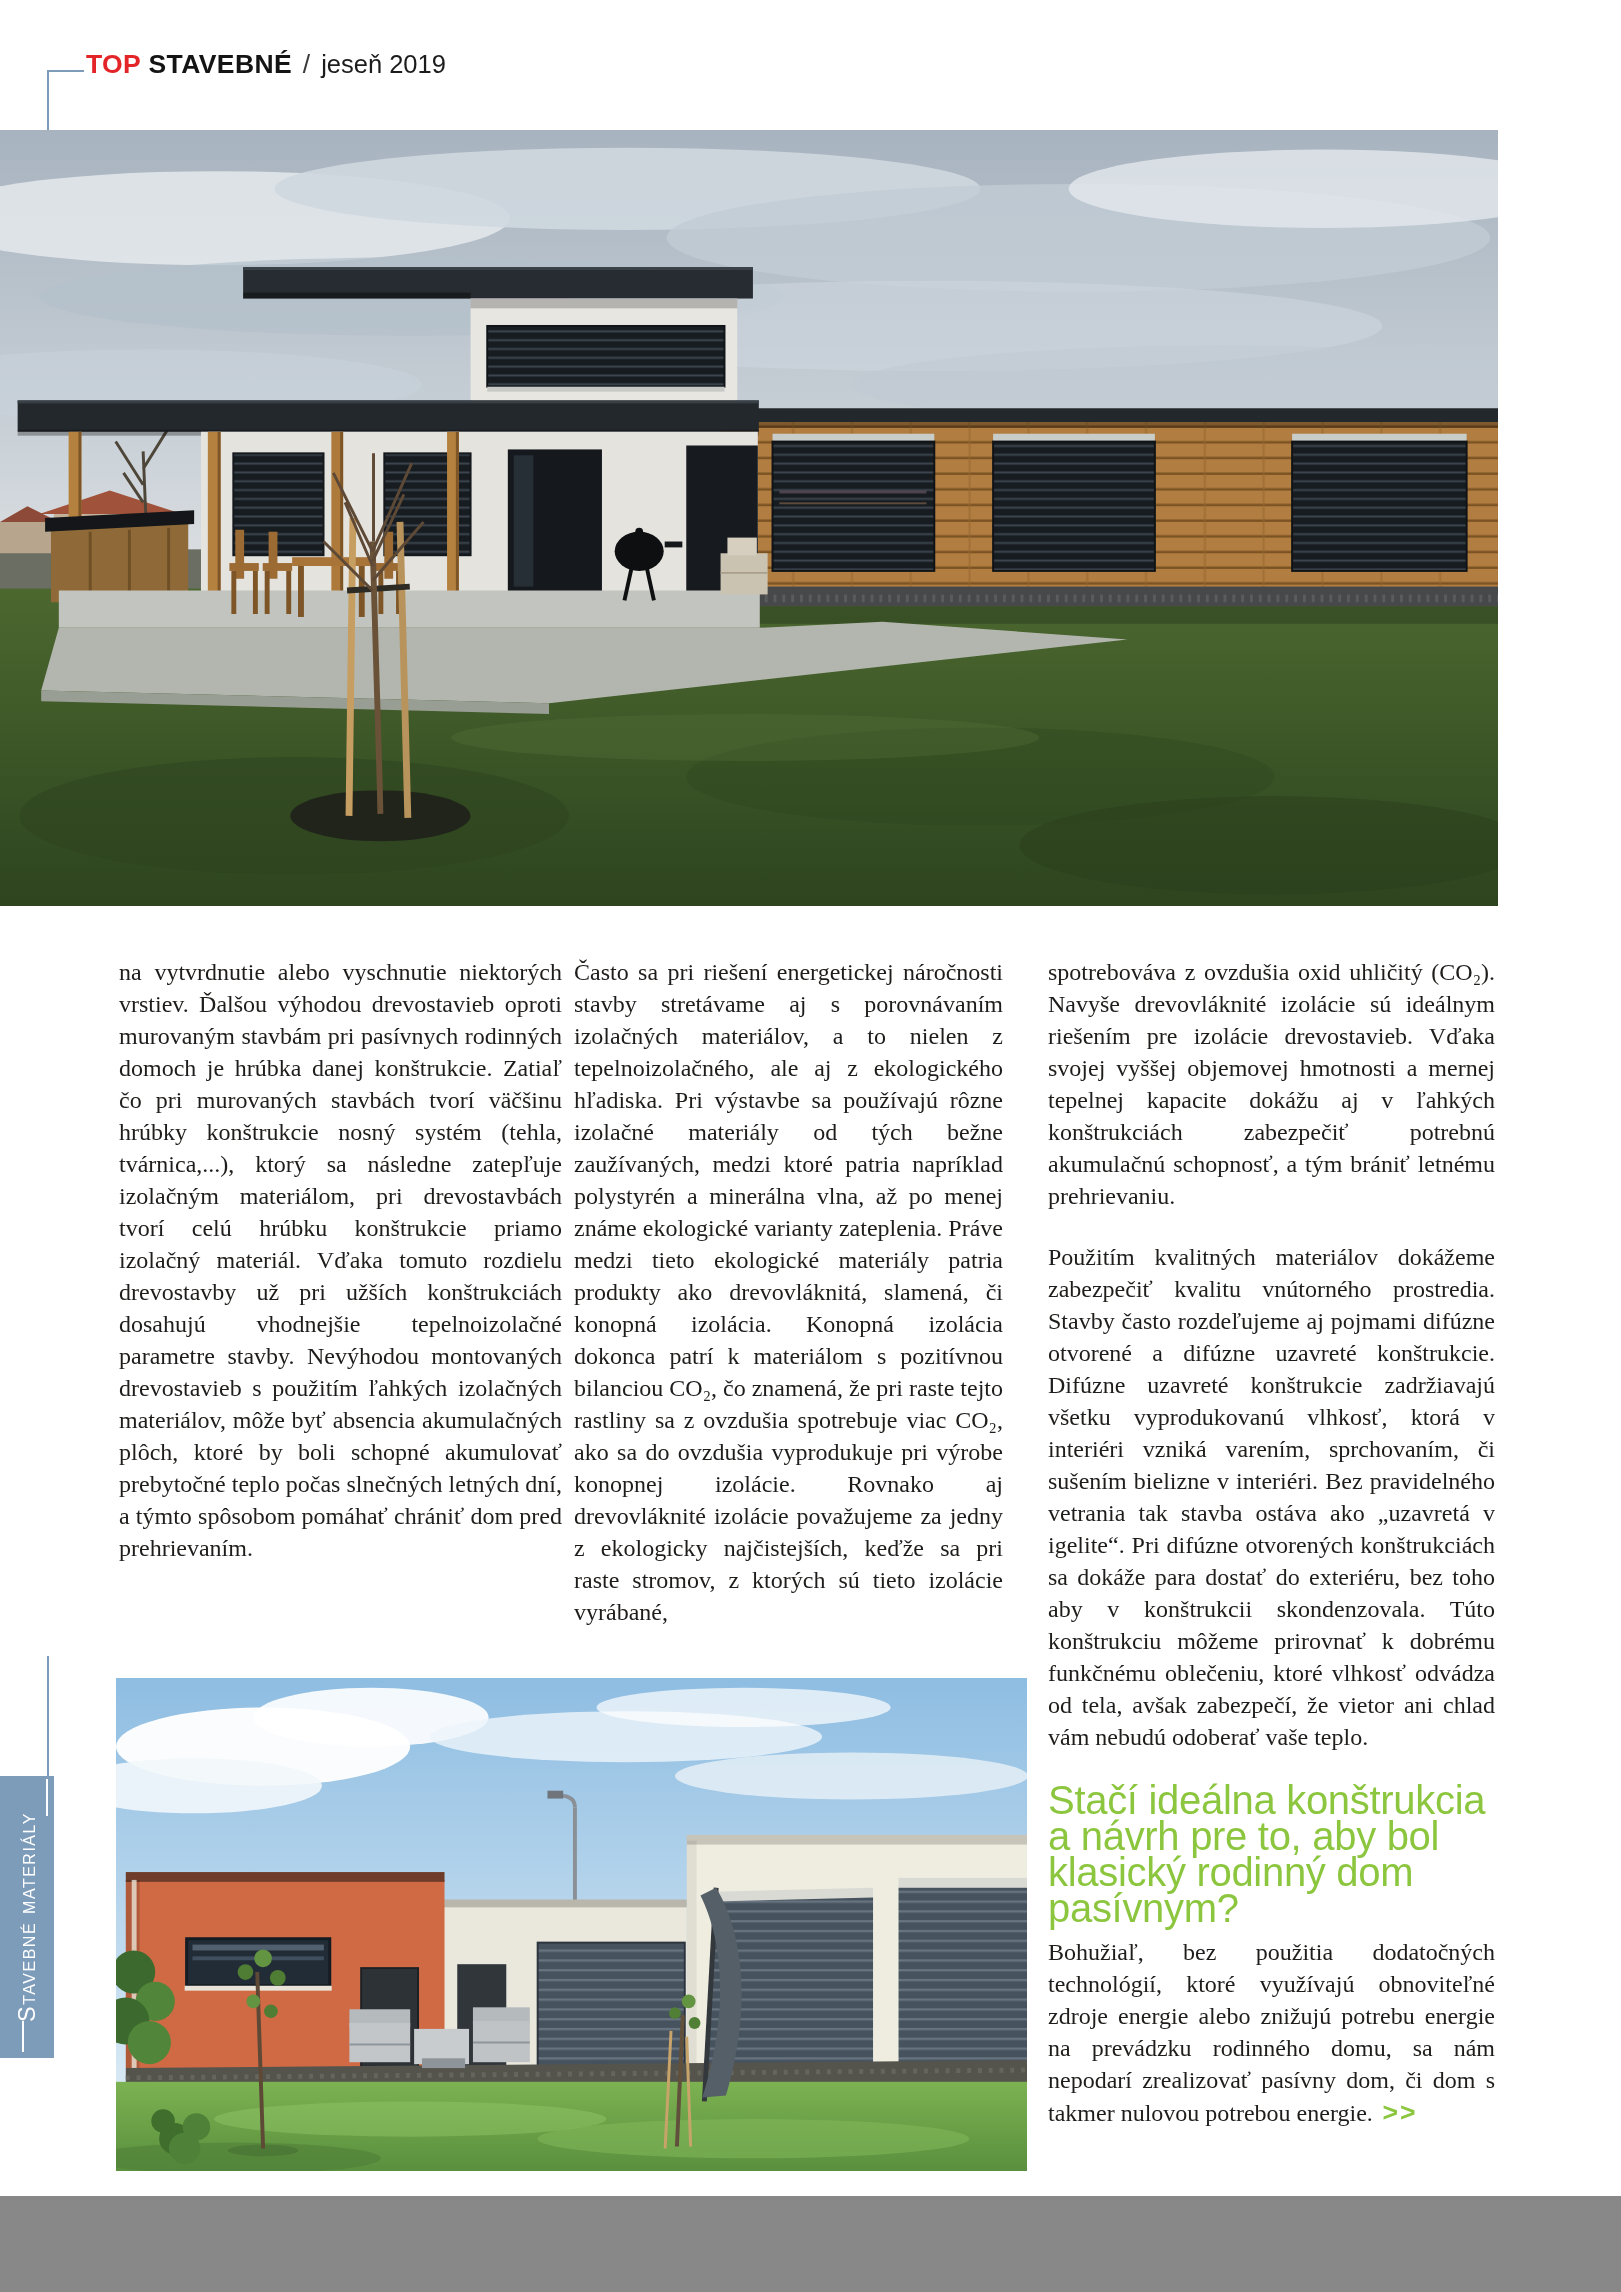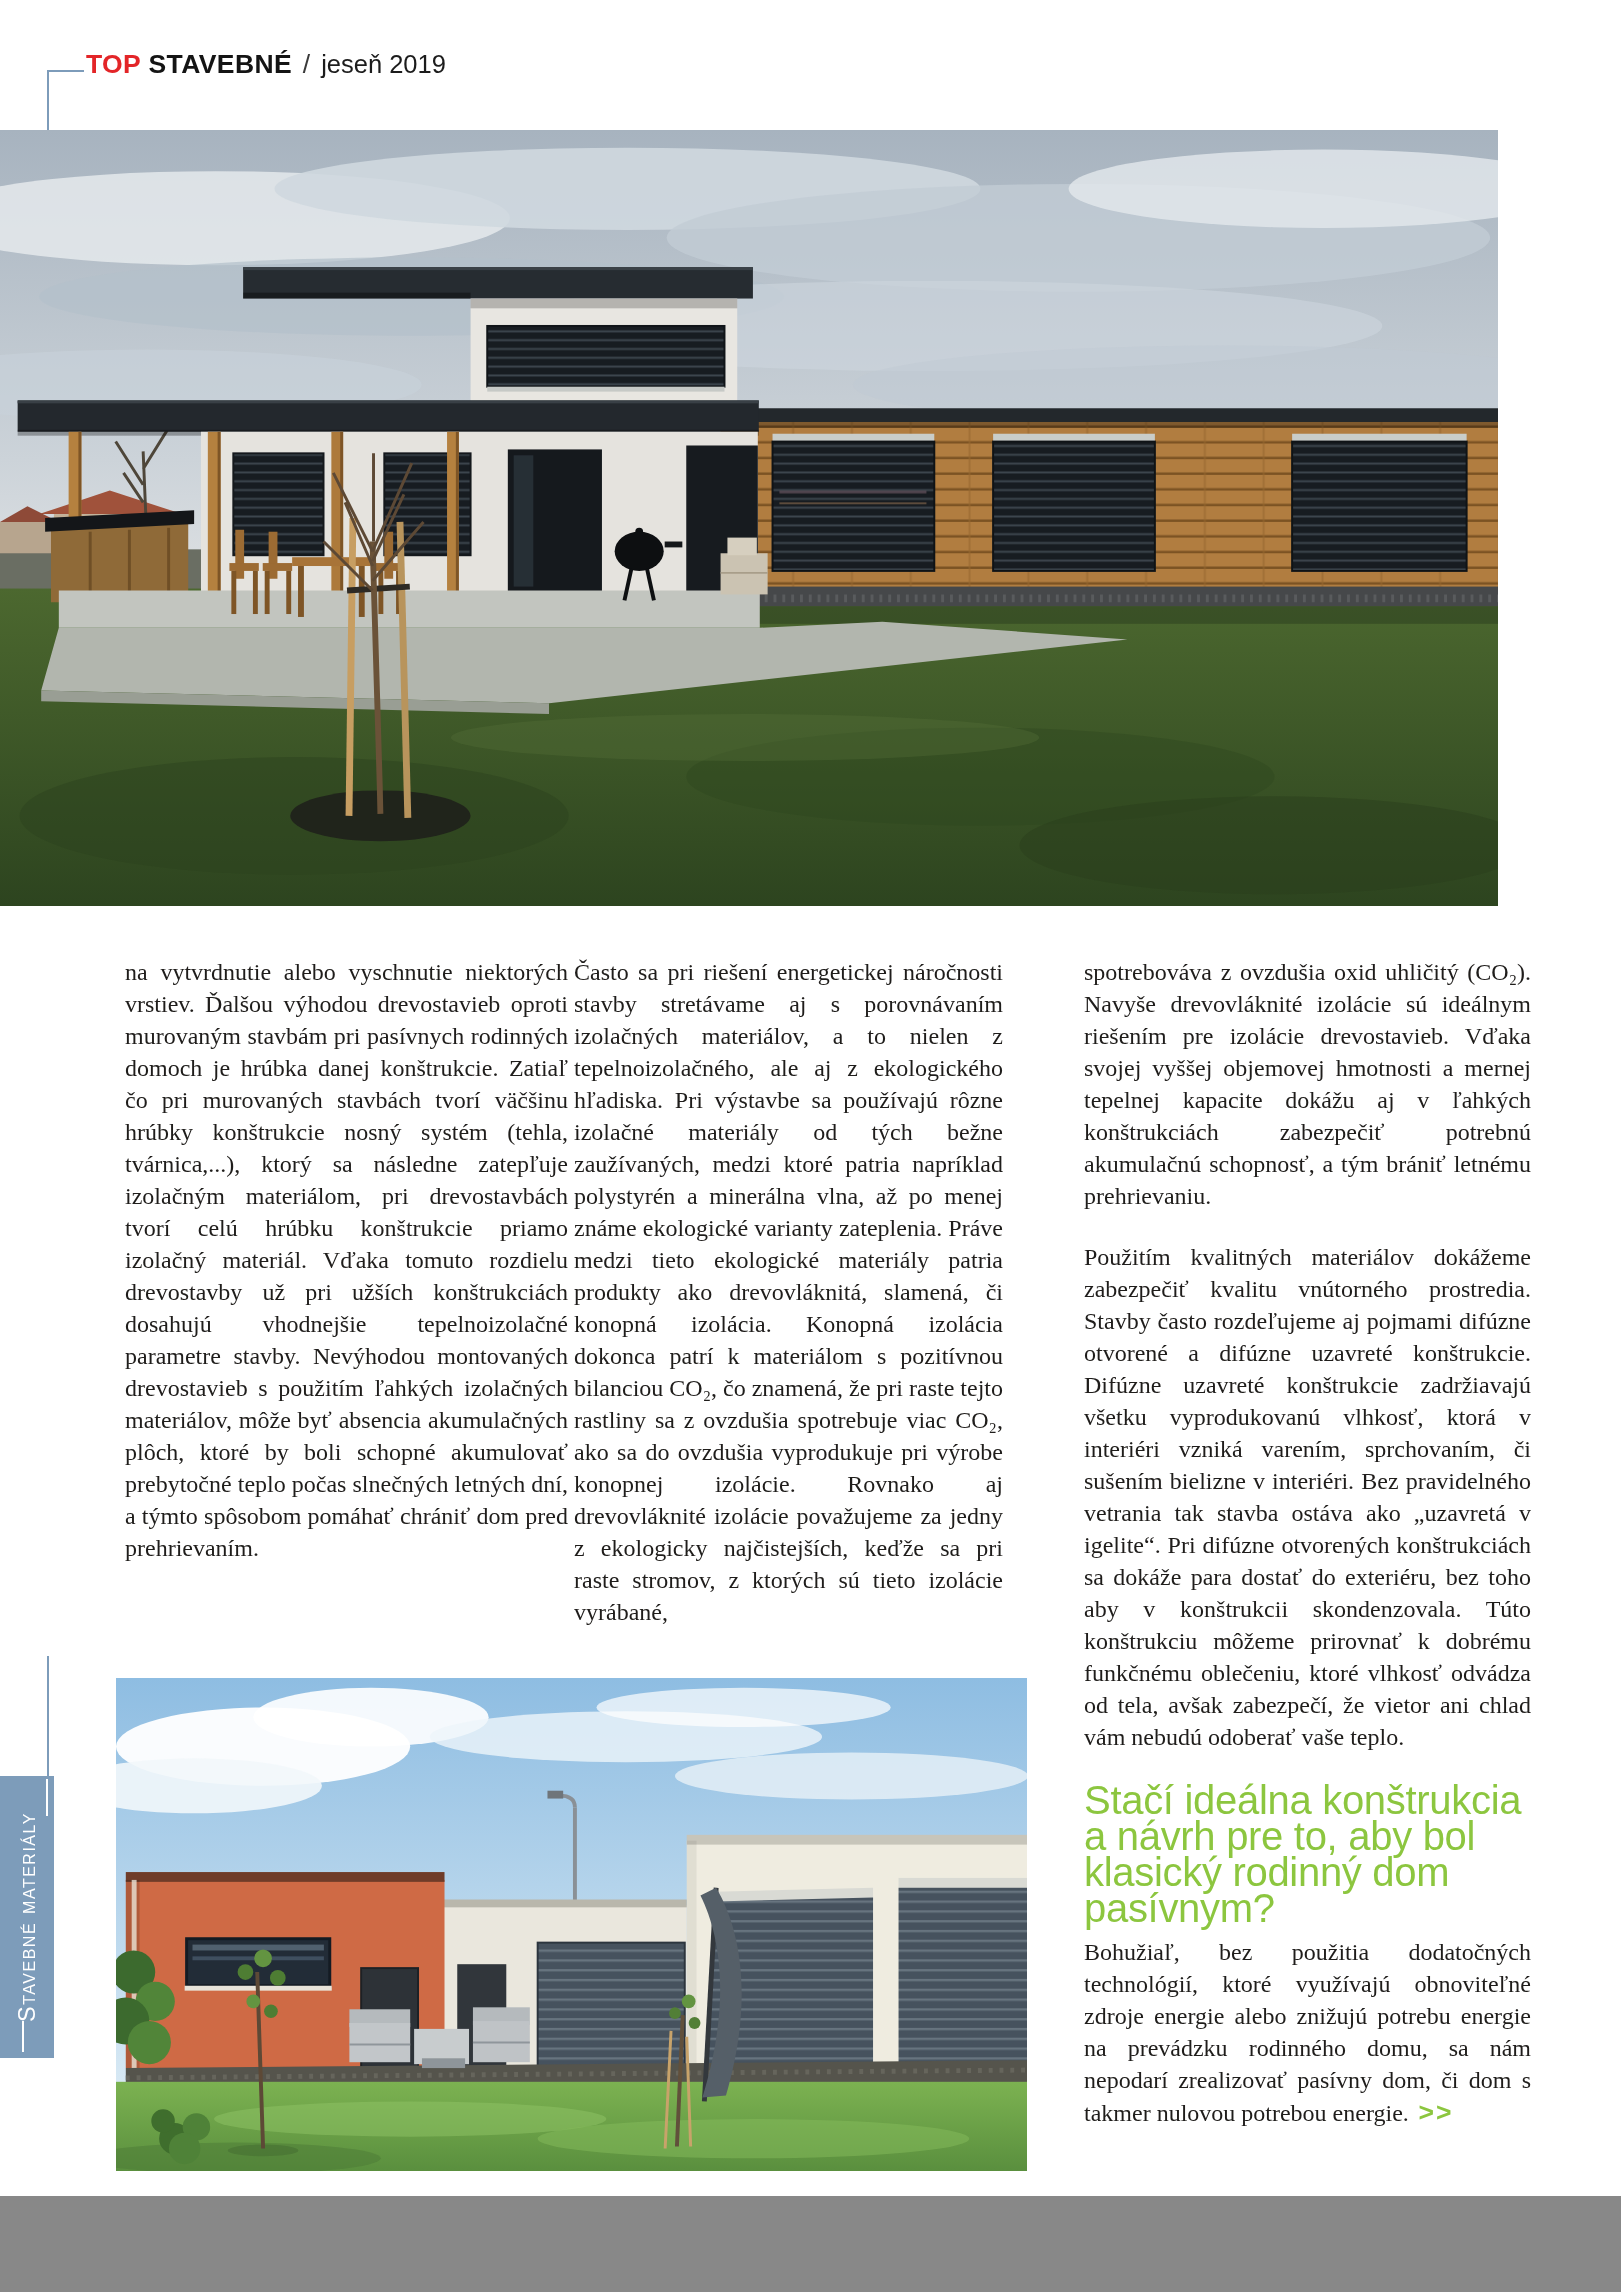"na vytvrdnutie alebo vyschnutie" .col-1 { left: 125px -> 119px }
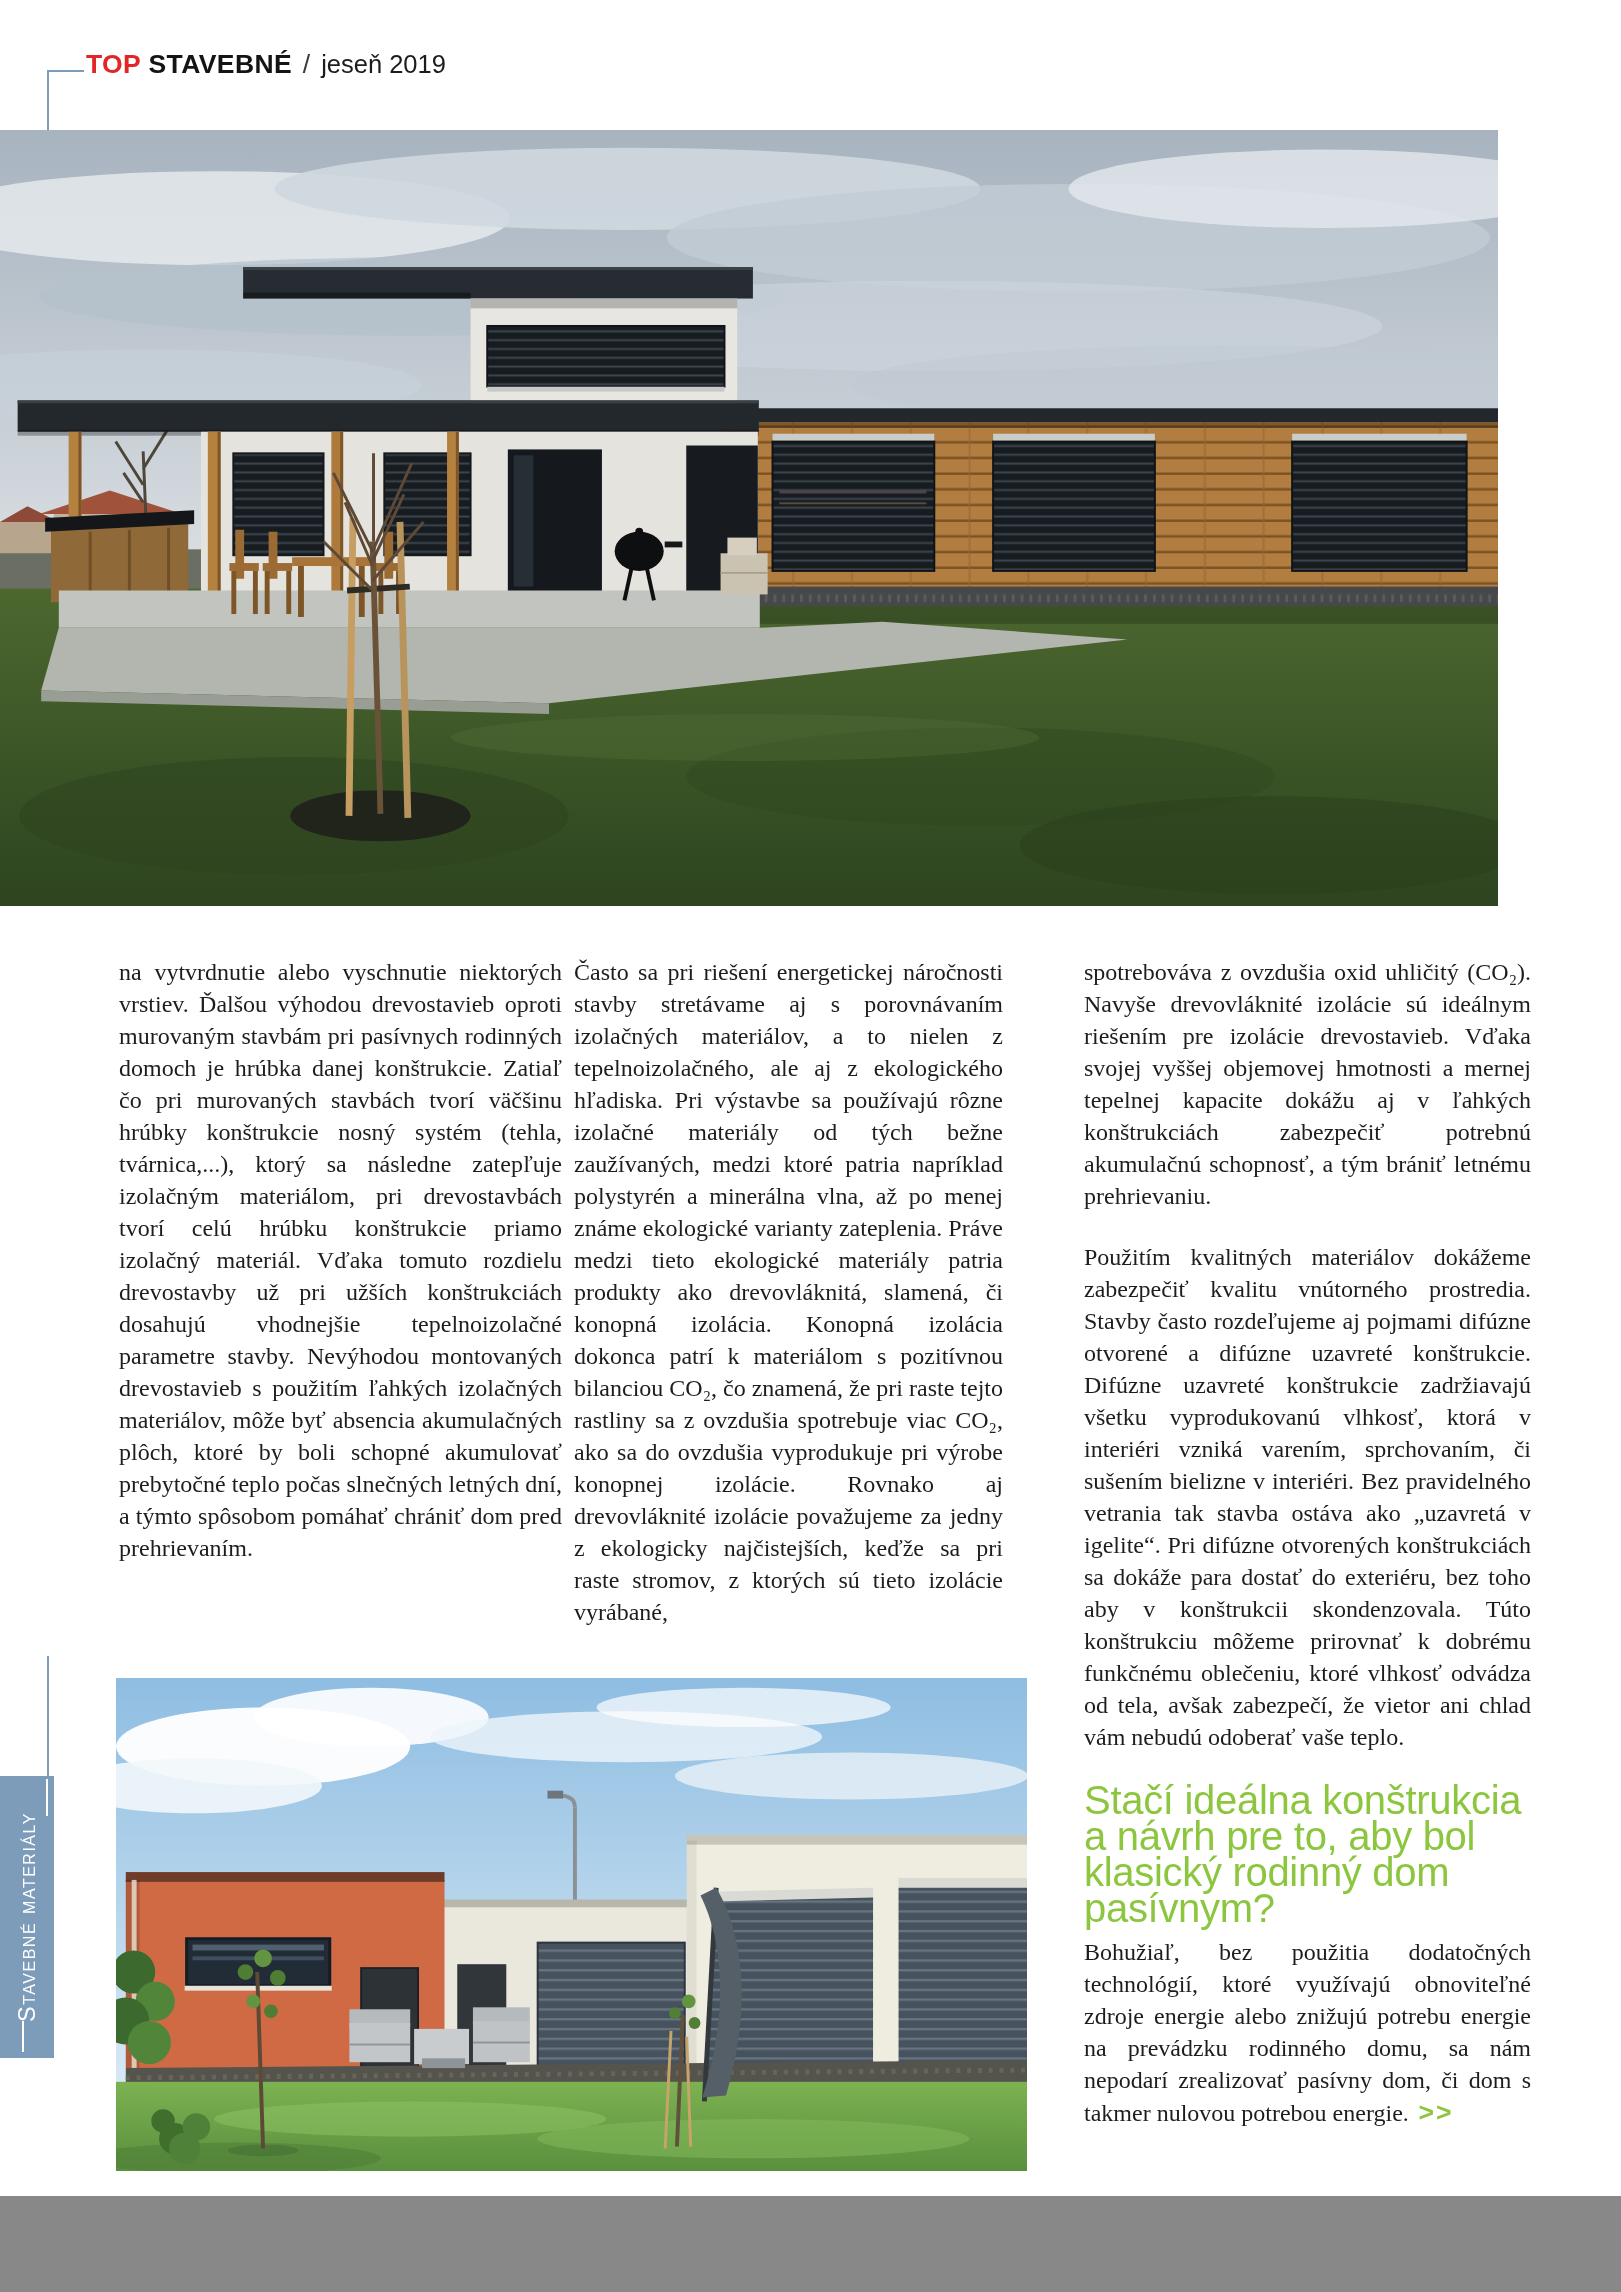"spotrebováva z ovzdušia oxid uhličitý" .col-3 { left: 1084px -> 1048px }
